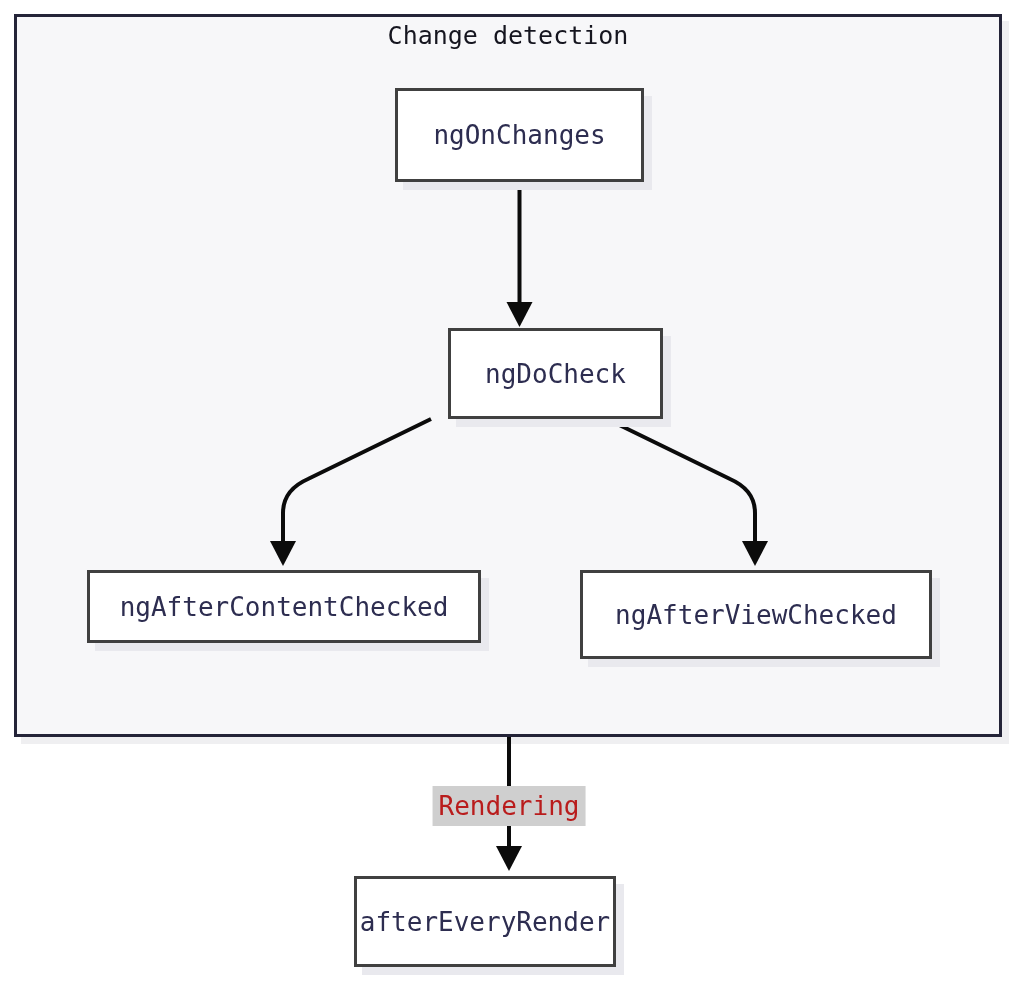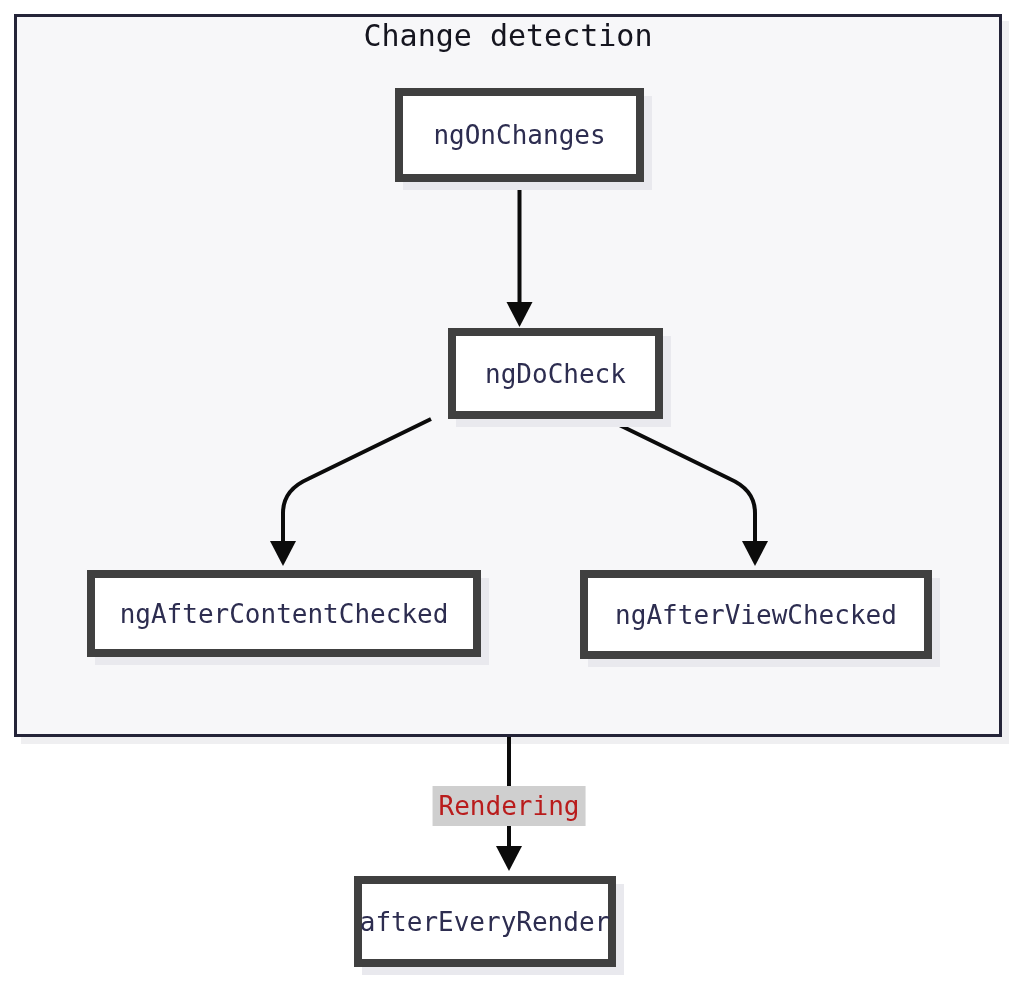"Change detection" .group-title { font-size: 30px -> 25px }
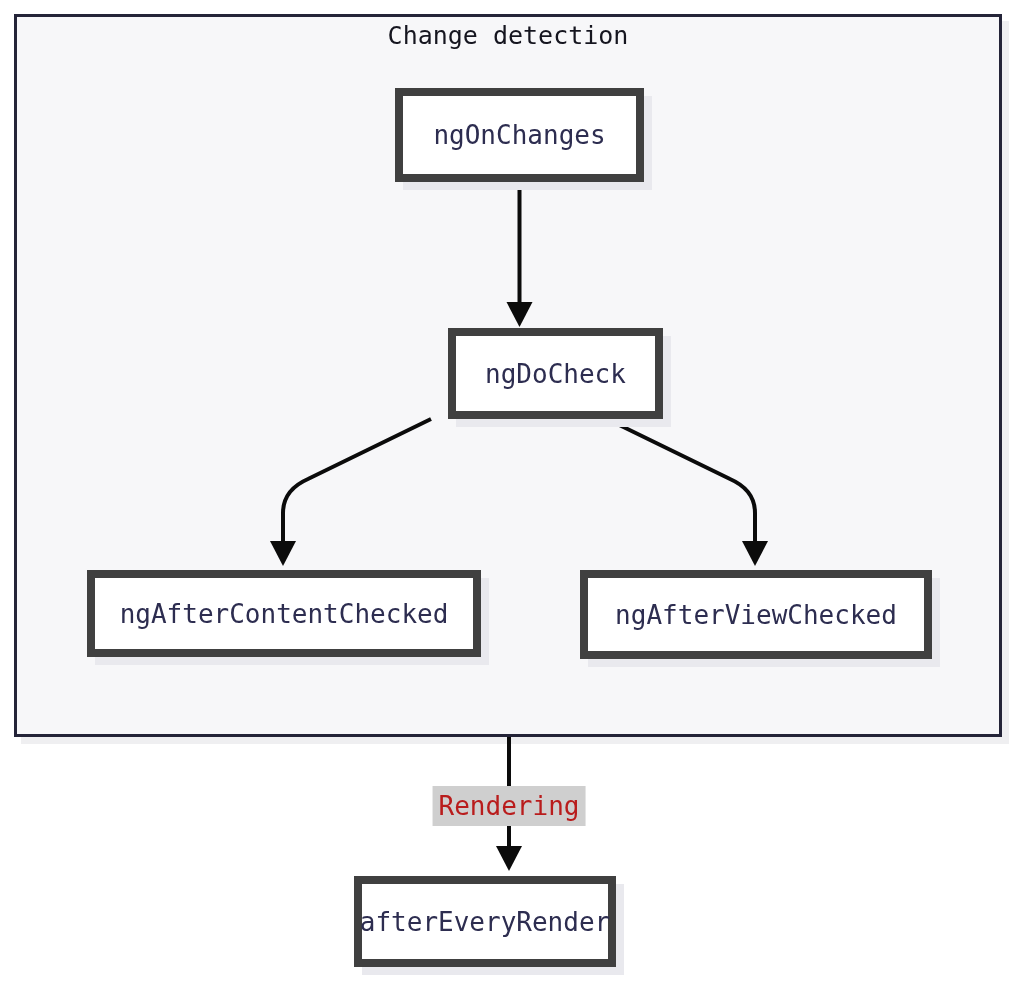"ngOnChanges" .node { border: 8px solid #404040 -> 3px solid #404040 }
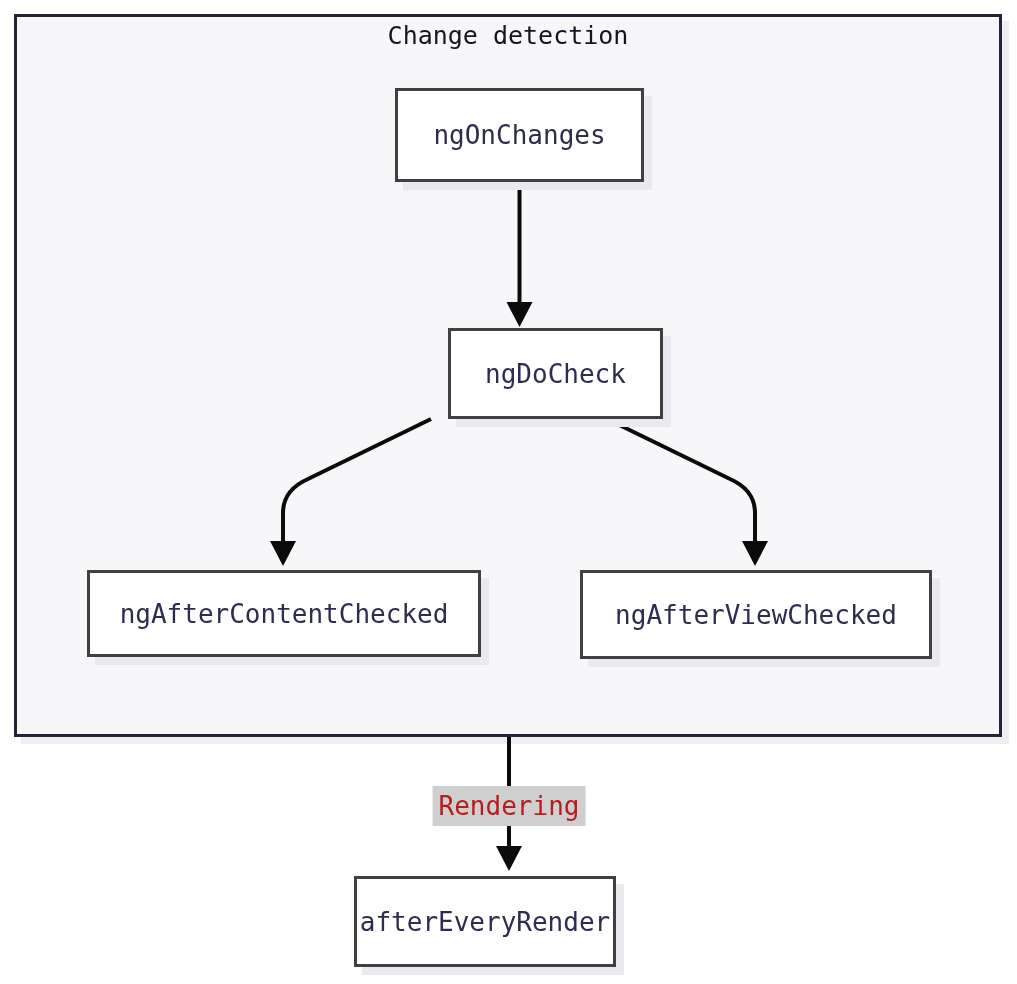"ngAfterContentChecked" .node-ngAfterContentChecked { height: 87px -> 73px }
